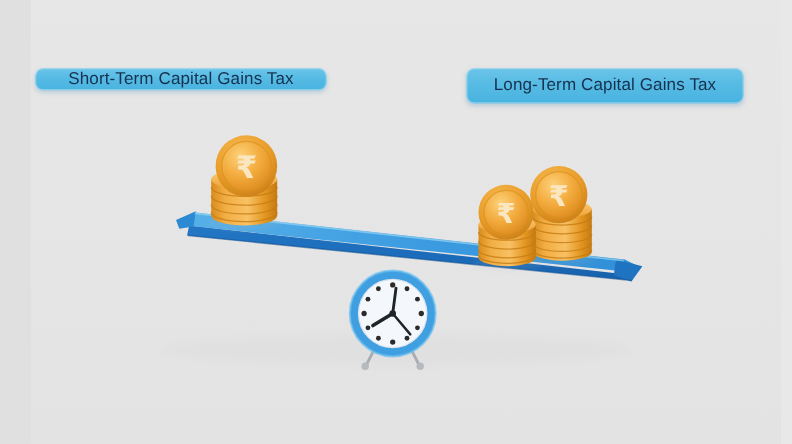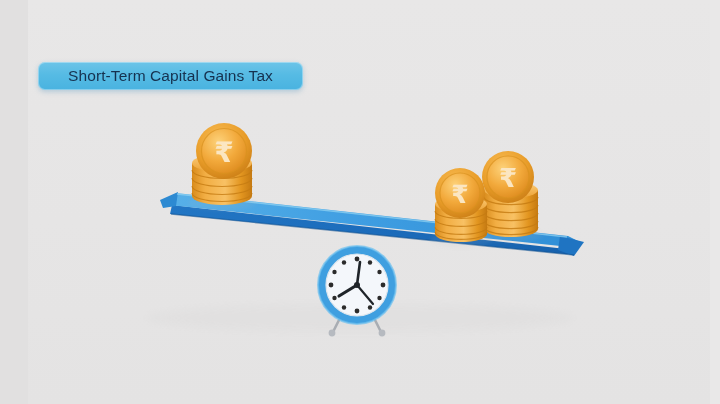"Short-Term Capital Gains Tax" #badge-short { height: 28px -> 20px; left: 38px -> 32px }
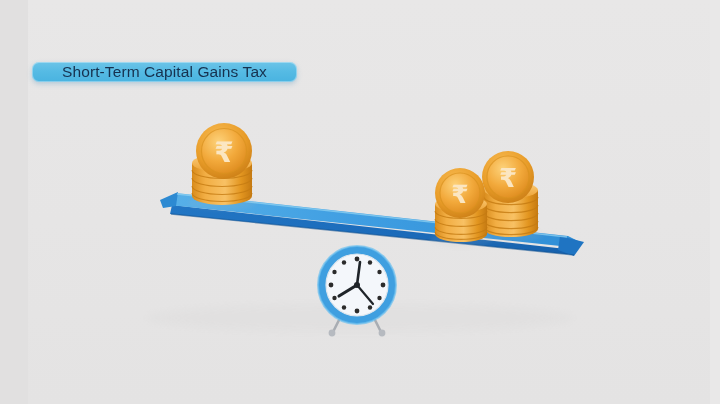"Long-Term Capital Gains Tax" div.badge { html: none -> <div>Long-Term Capital Gains Tax</div> }
